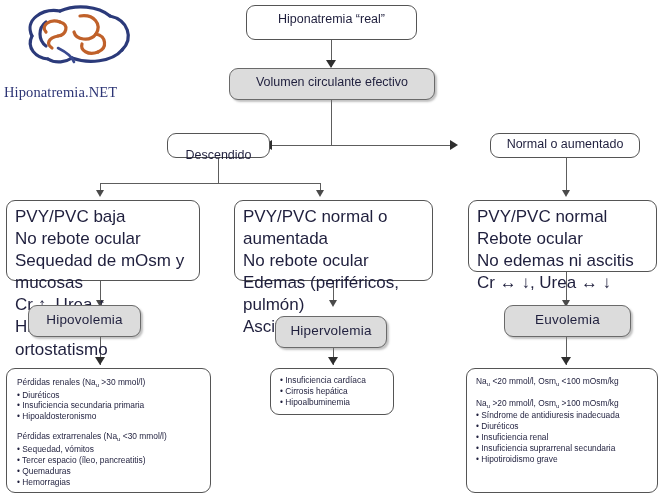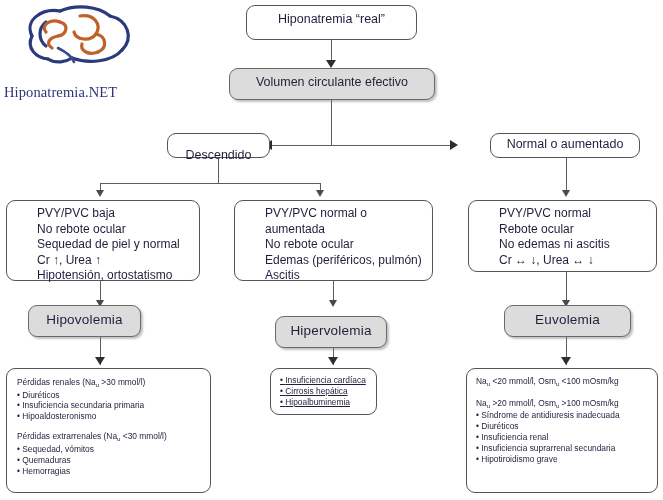"PVY/PVC baja" .crit-txt { font-size: 12px -> 17px; margin-left: 22px -> none }
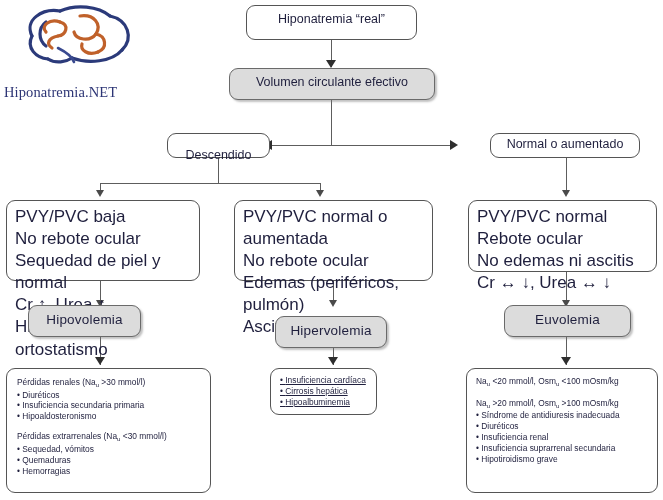"Sequedad de piel y normal" div { text: piel y normal -> mOsm y mucosas }
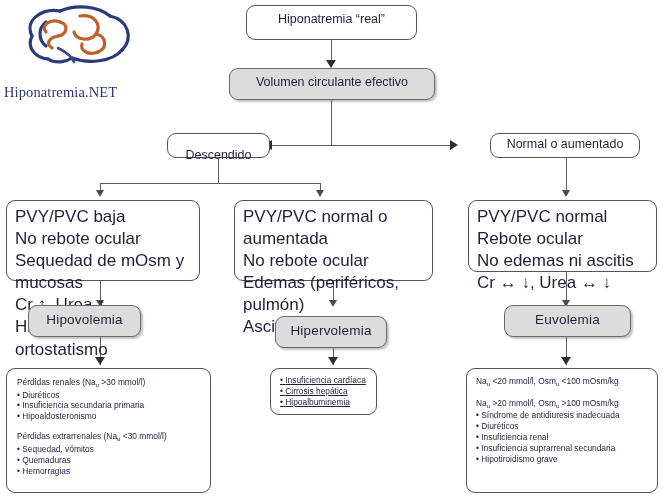"Insuficiencia cardíaca" div.node { text-decoration: underline -> none; width: 107px -> 124px }
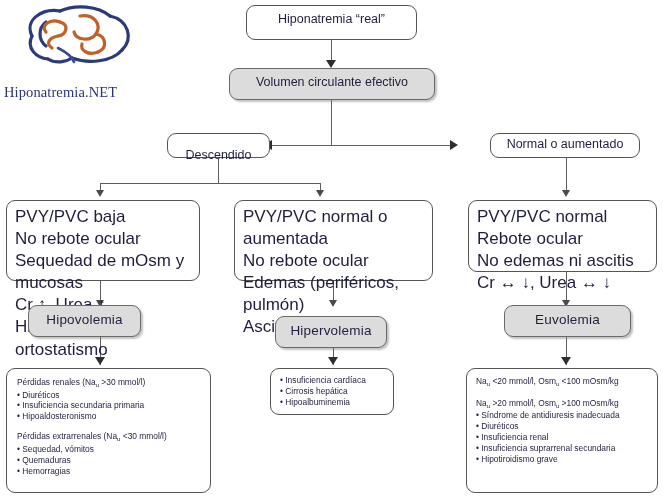"Tercer espacio (íleo, pancreatitis)" span.li { html: none -> <span>Tercer espacio (íleo, pancreatitis)</span> }
